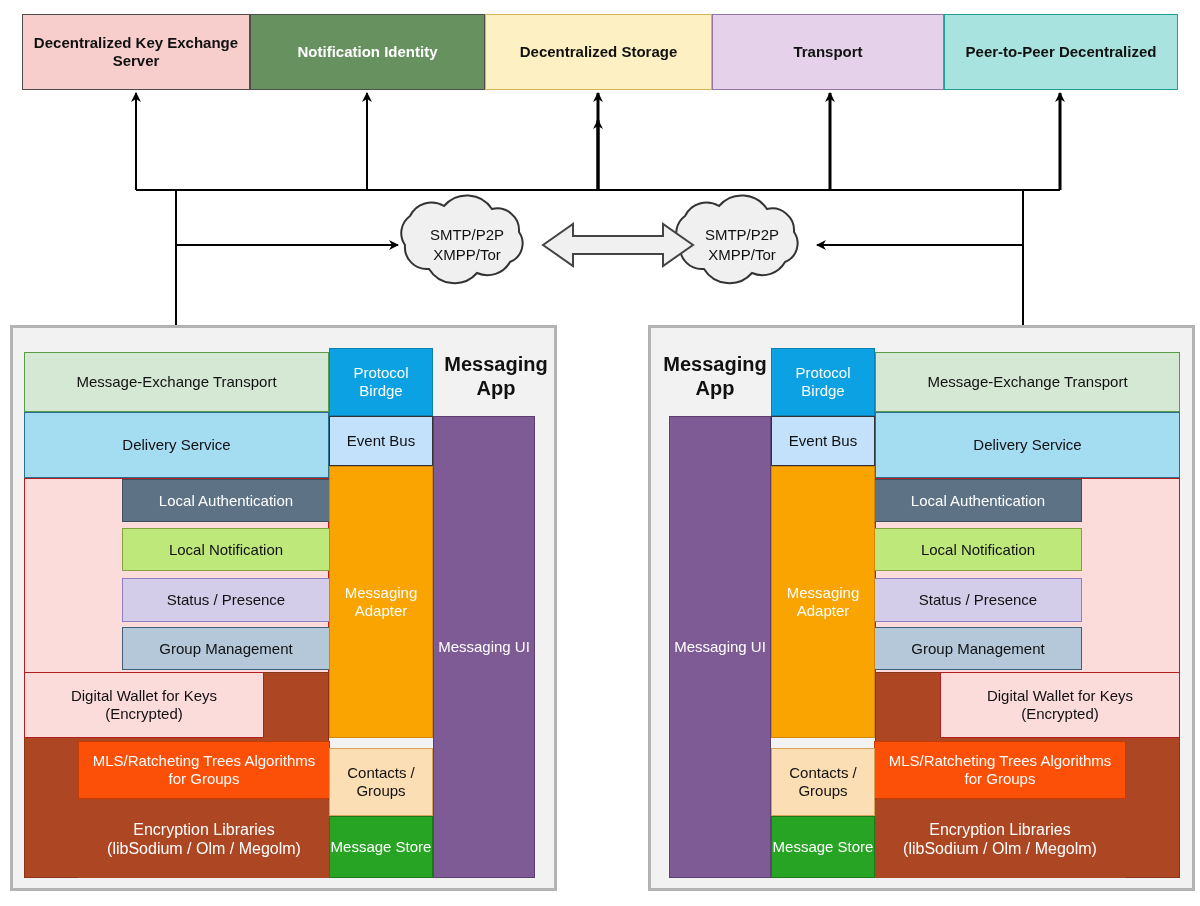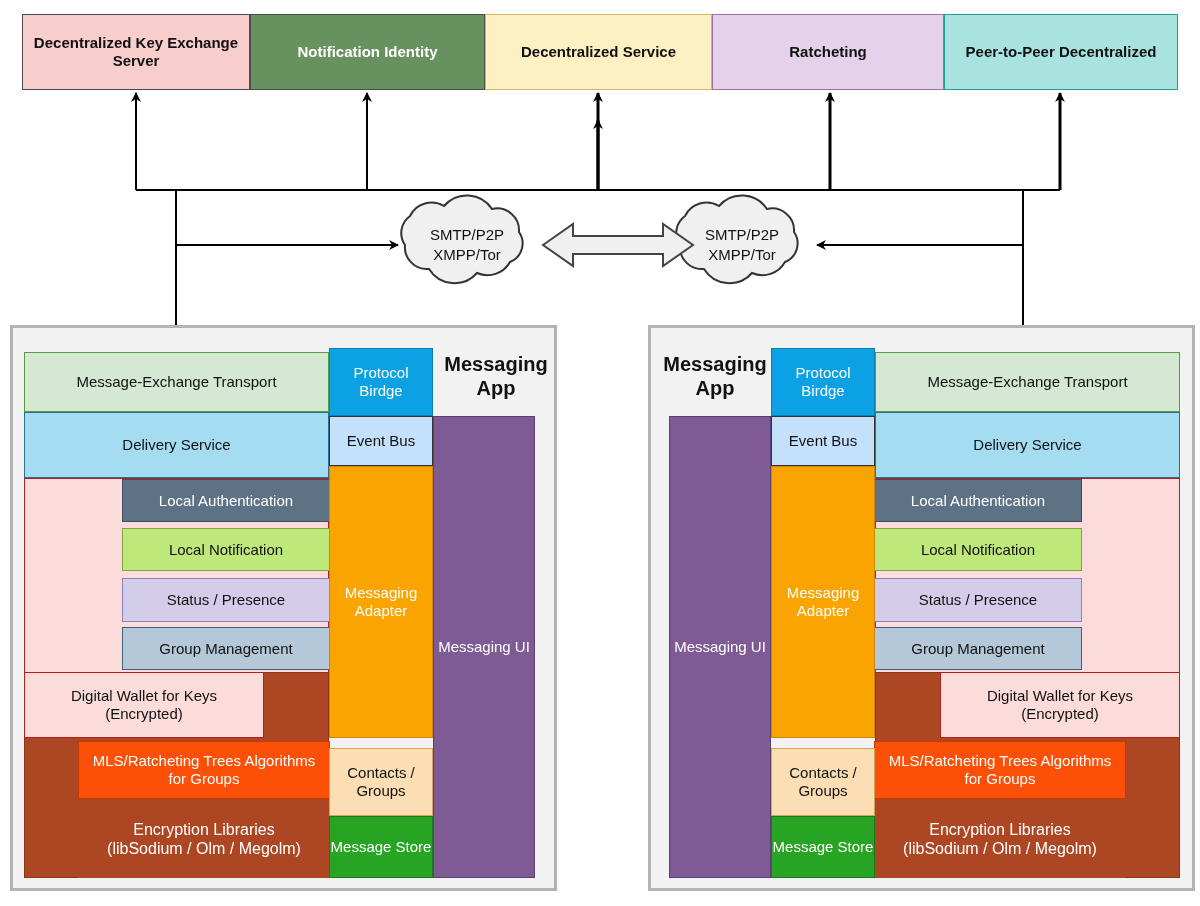"Decentralized Service" span { text: Service -> Storage }
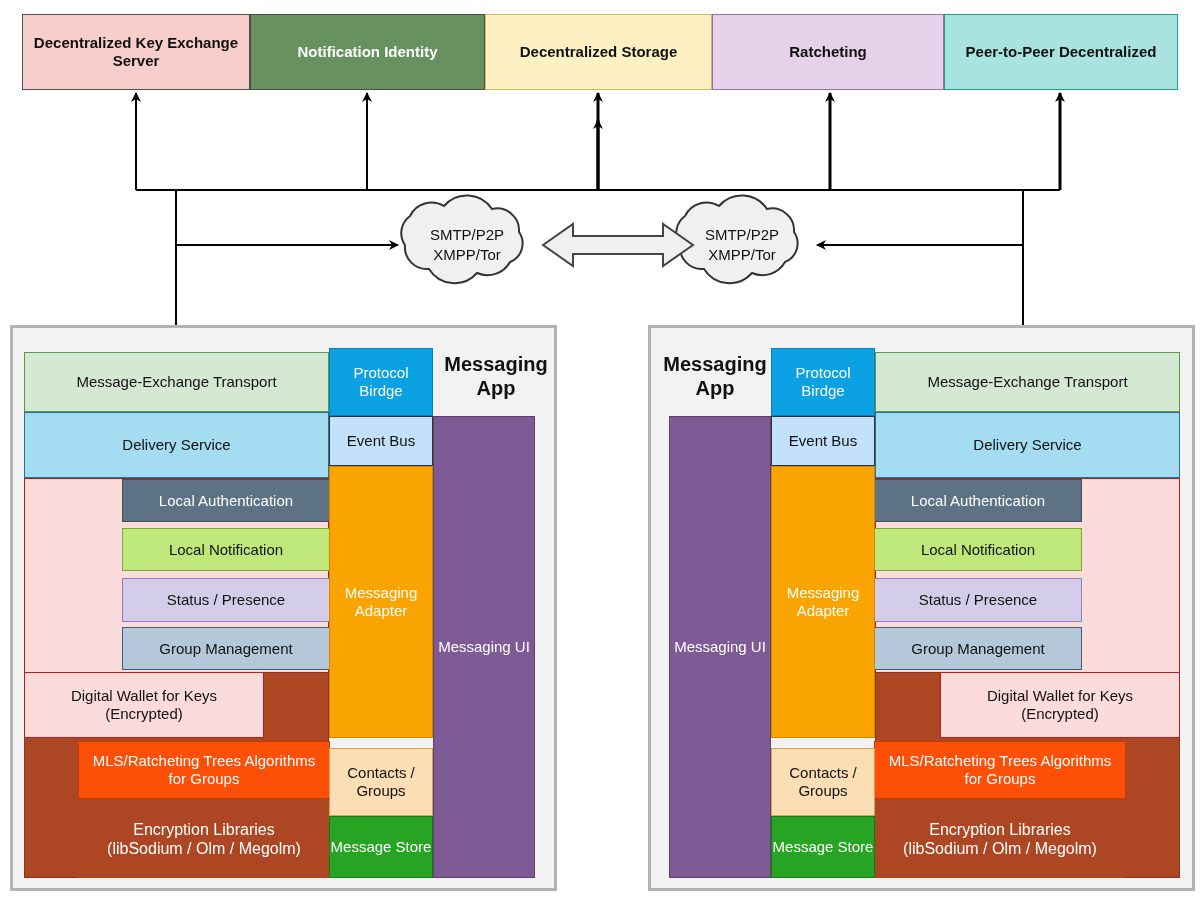"Ratcheting" span { text: Ratcheting -> Transport }
